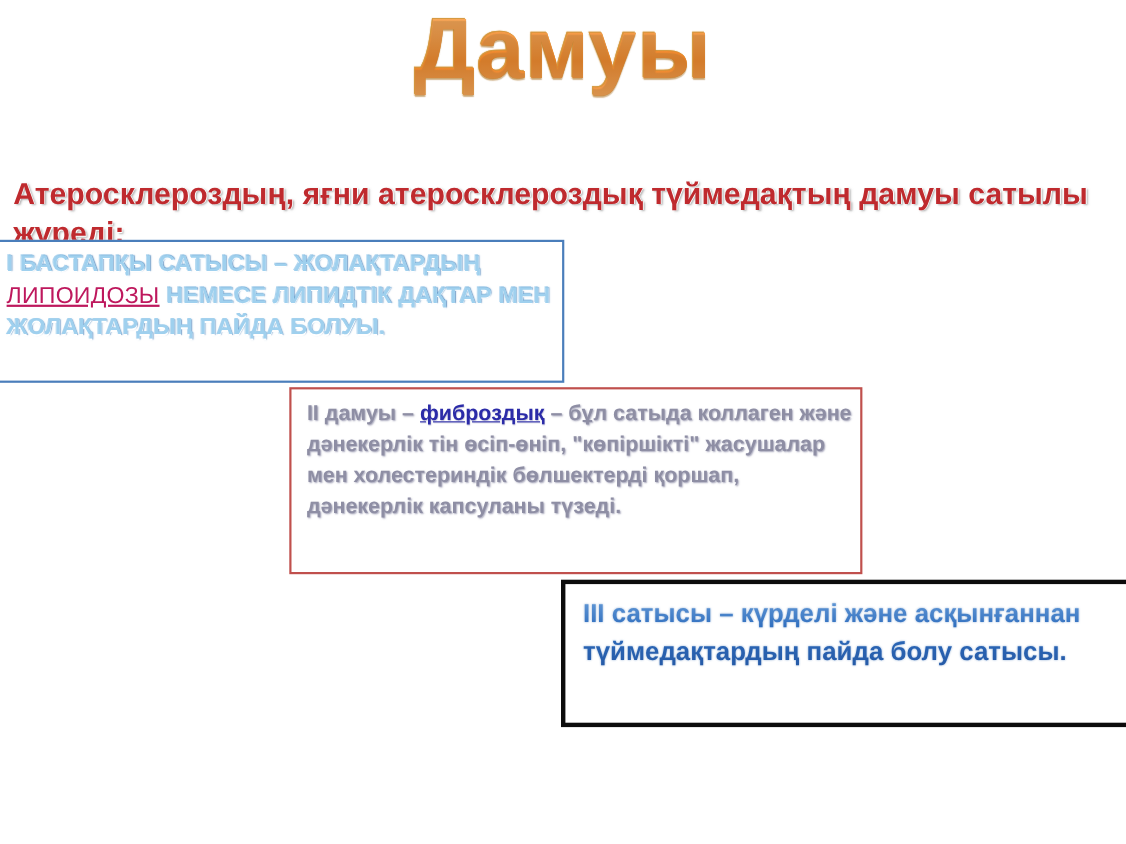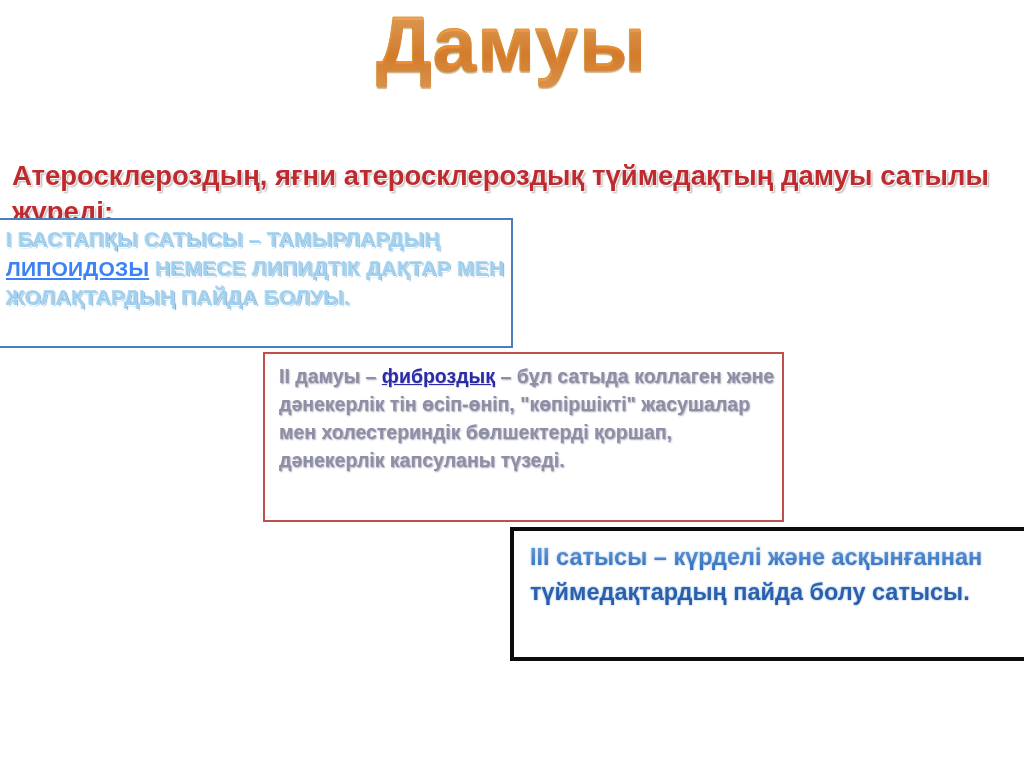"І БАСТАПҚЫ САТЫСЫ – ТАМЫРЛАРДЫҢ" span { text: ТАМЫРЛАРДЫҢ -> ЖОЛАҚТАРДЫҢ }
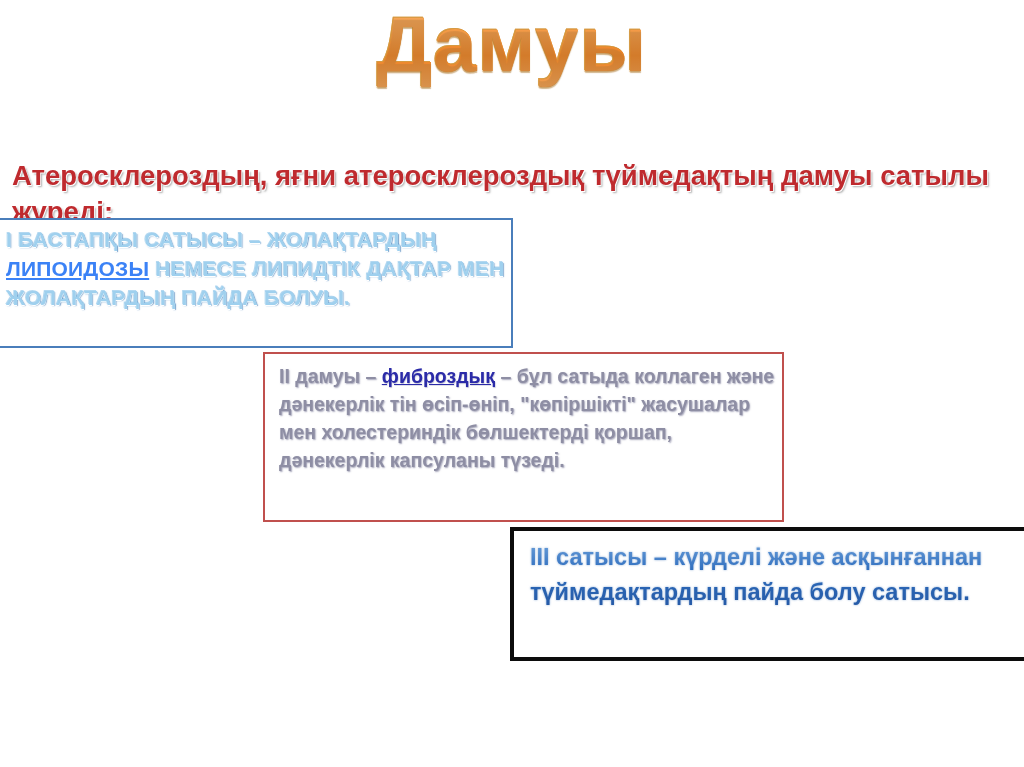"ЛИПОИДОЗЫ" #stage-1-text .hl { color: #3b82f6 -> #be185d; font-weight: bold -> normal }
